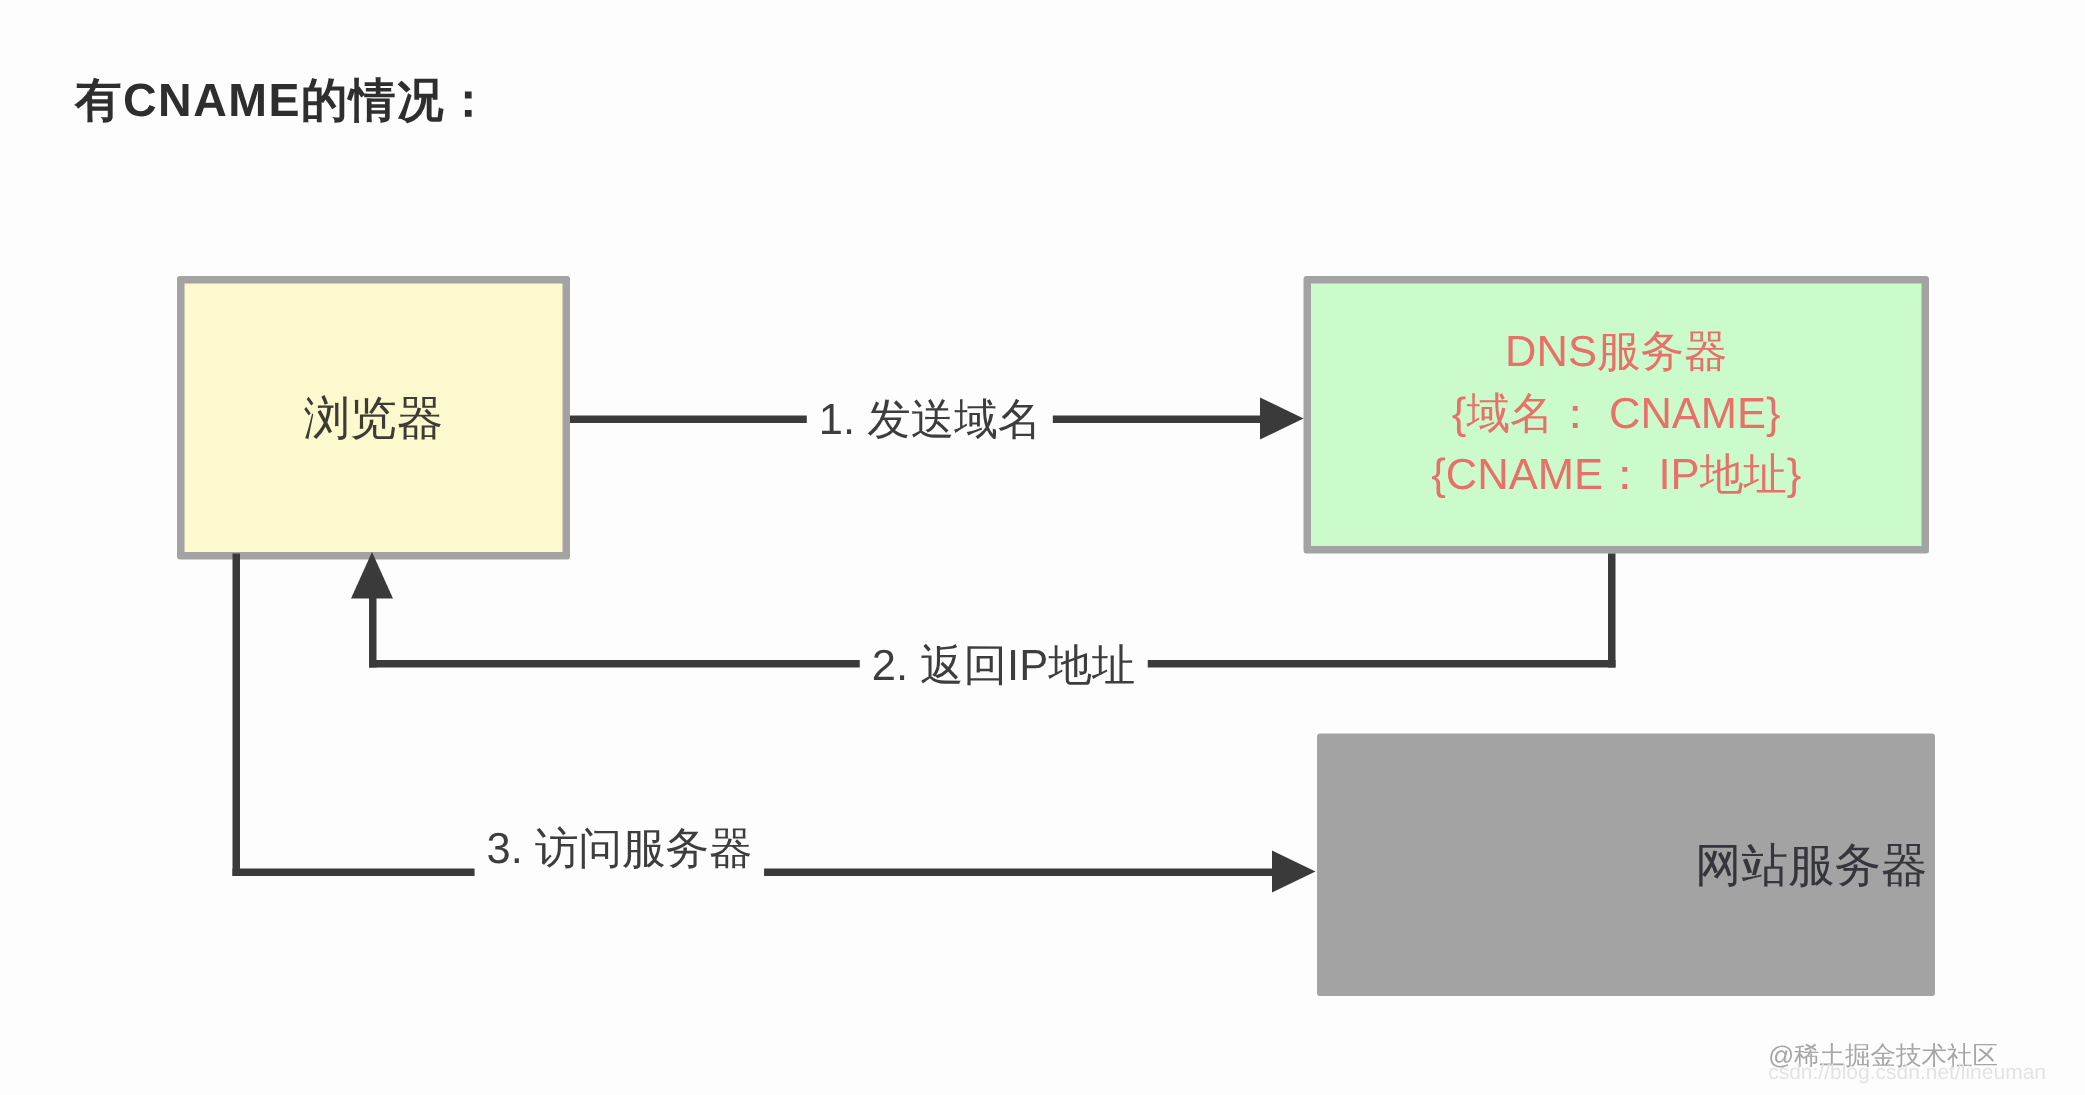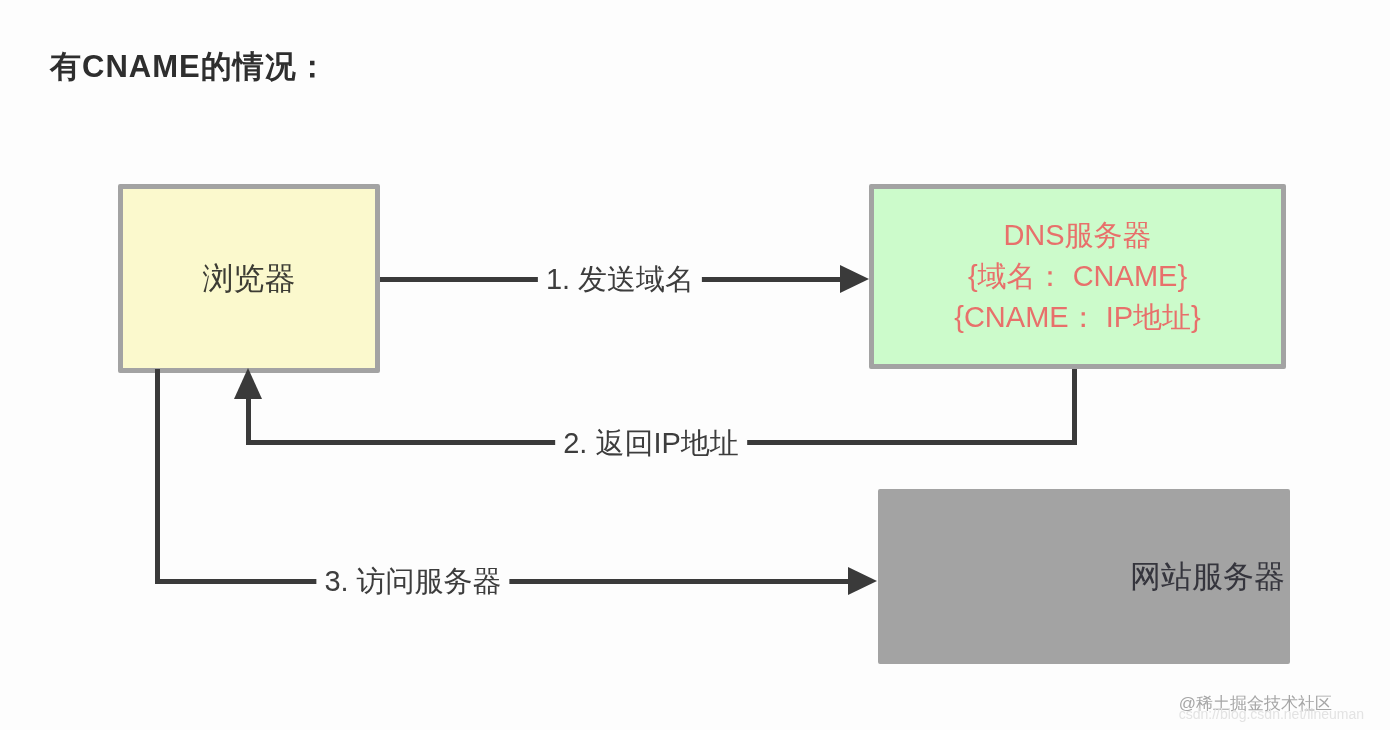"2. 返回IP地址" div.flow-label { left: 651px -> 669px }
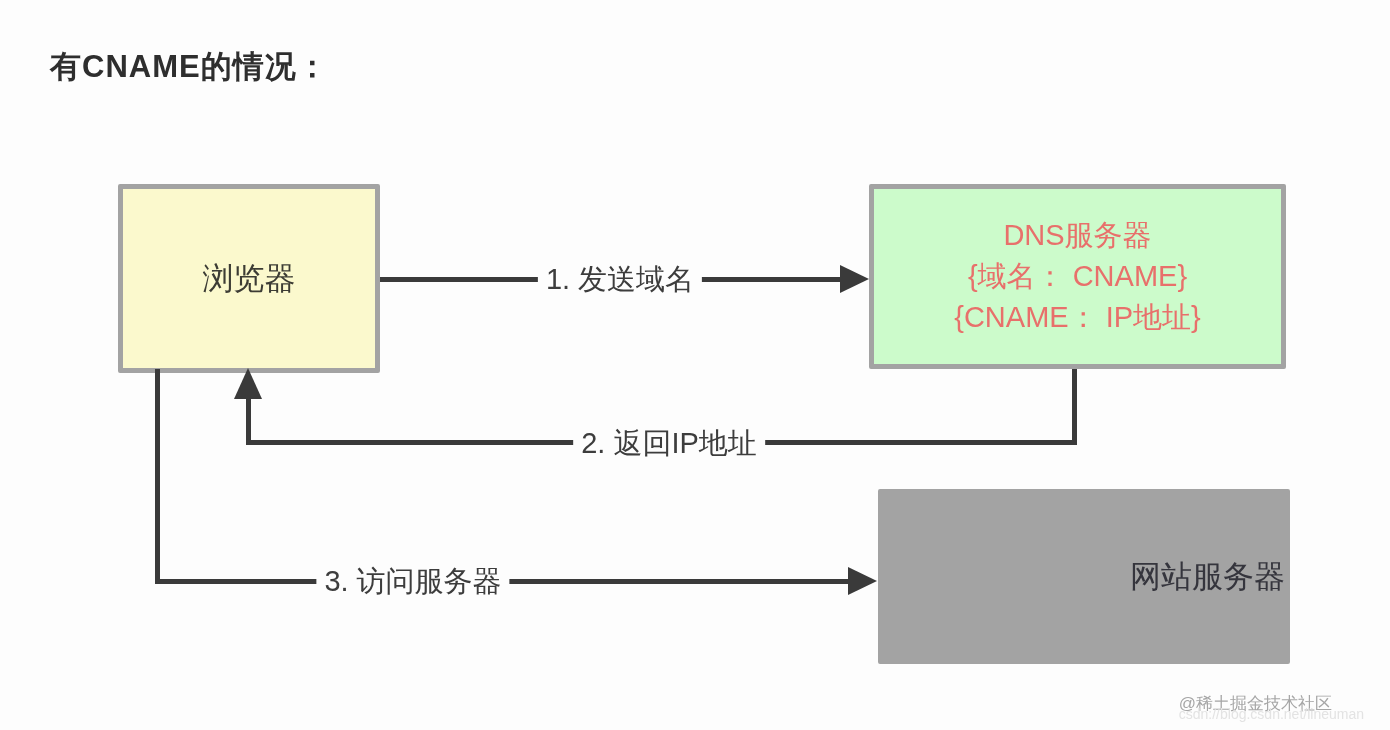"3. 访问服务器" div.flow-label { top: 582px -> 566px }
